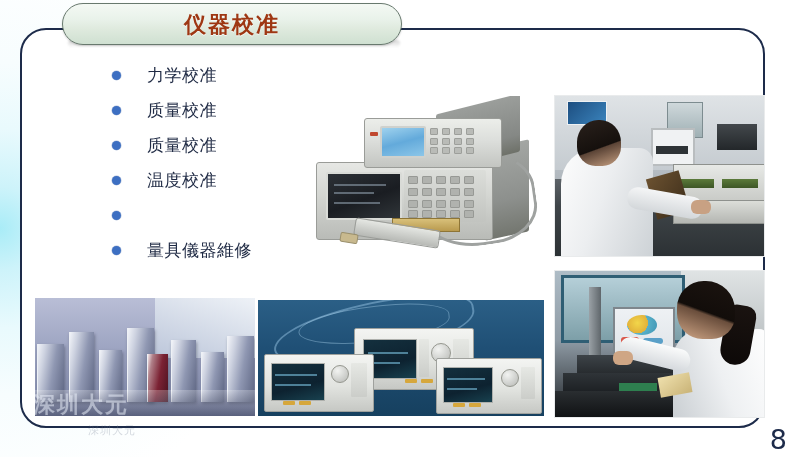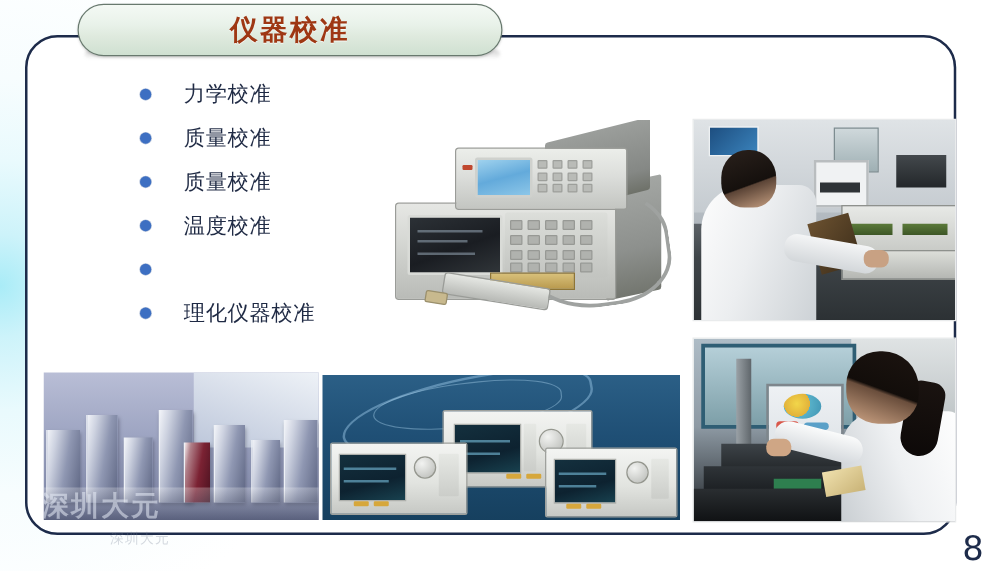"理化仪器校准" span.bullet-label { text: 理化仪器校准 -> 量具儀器維修 }
